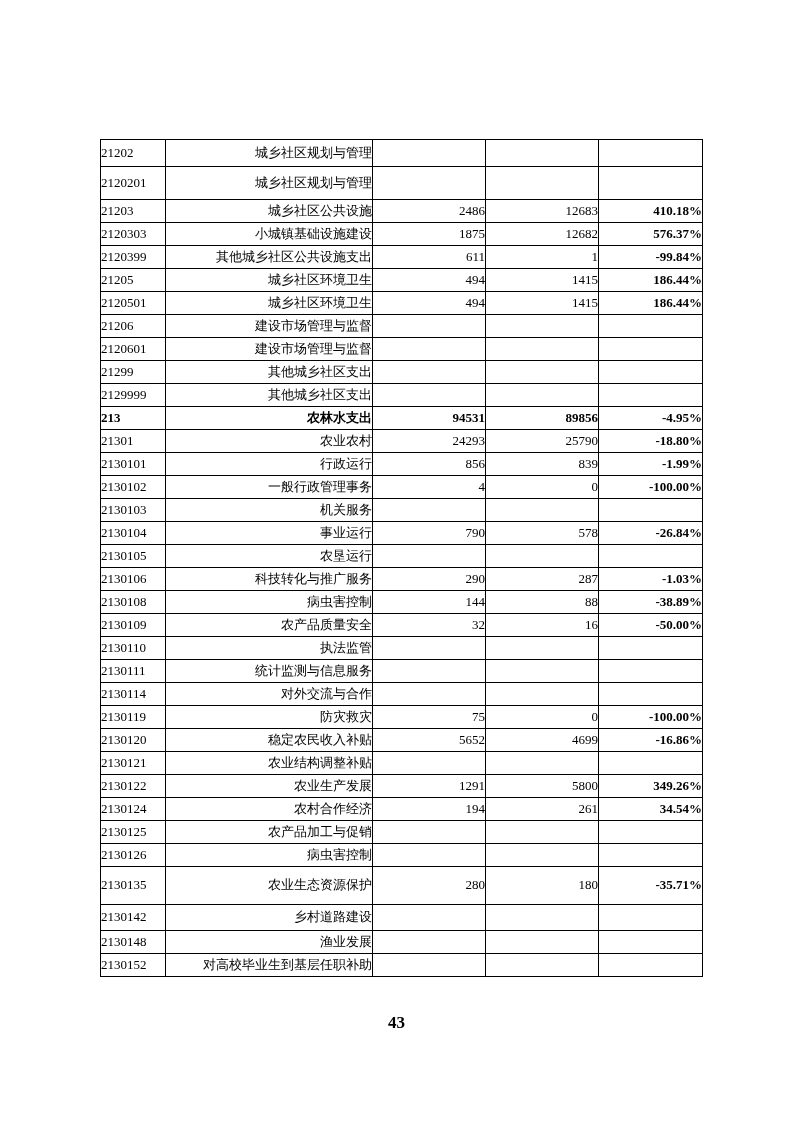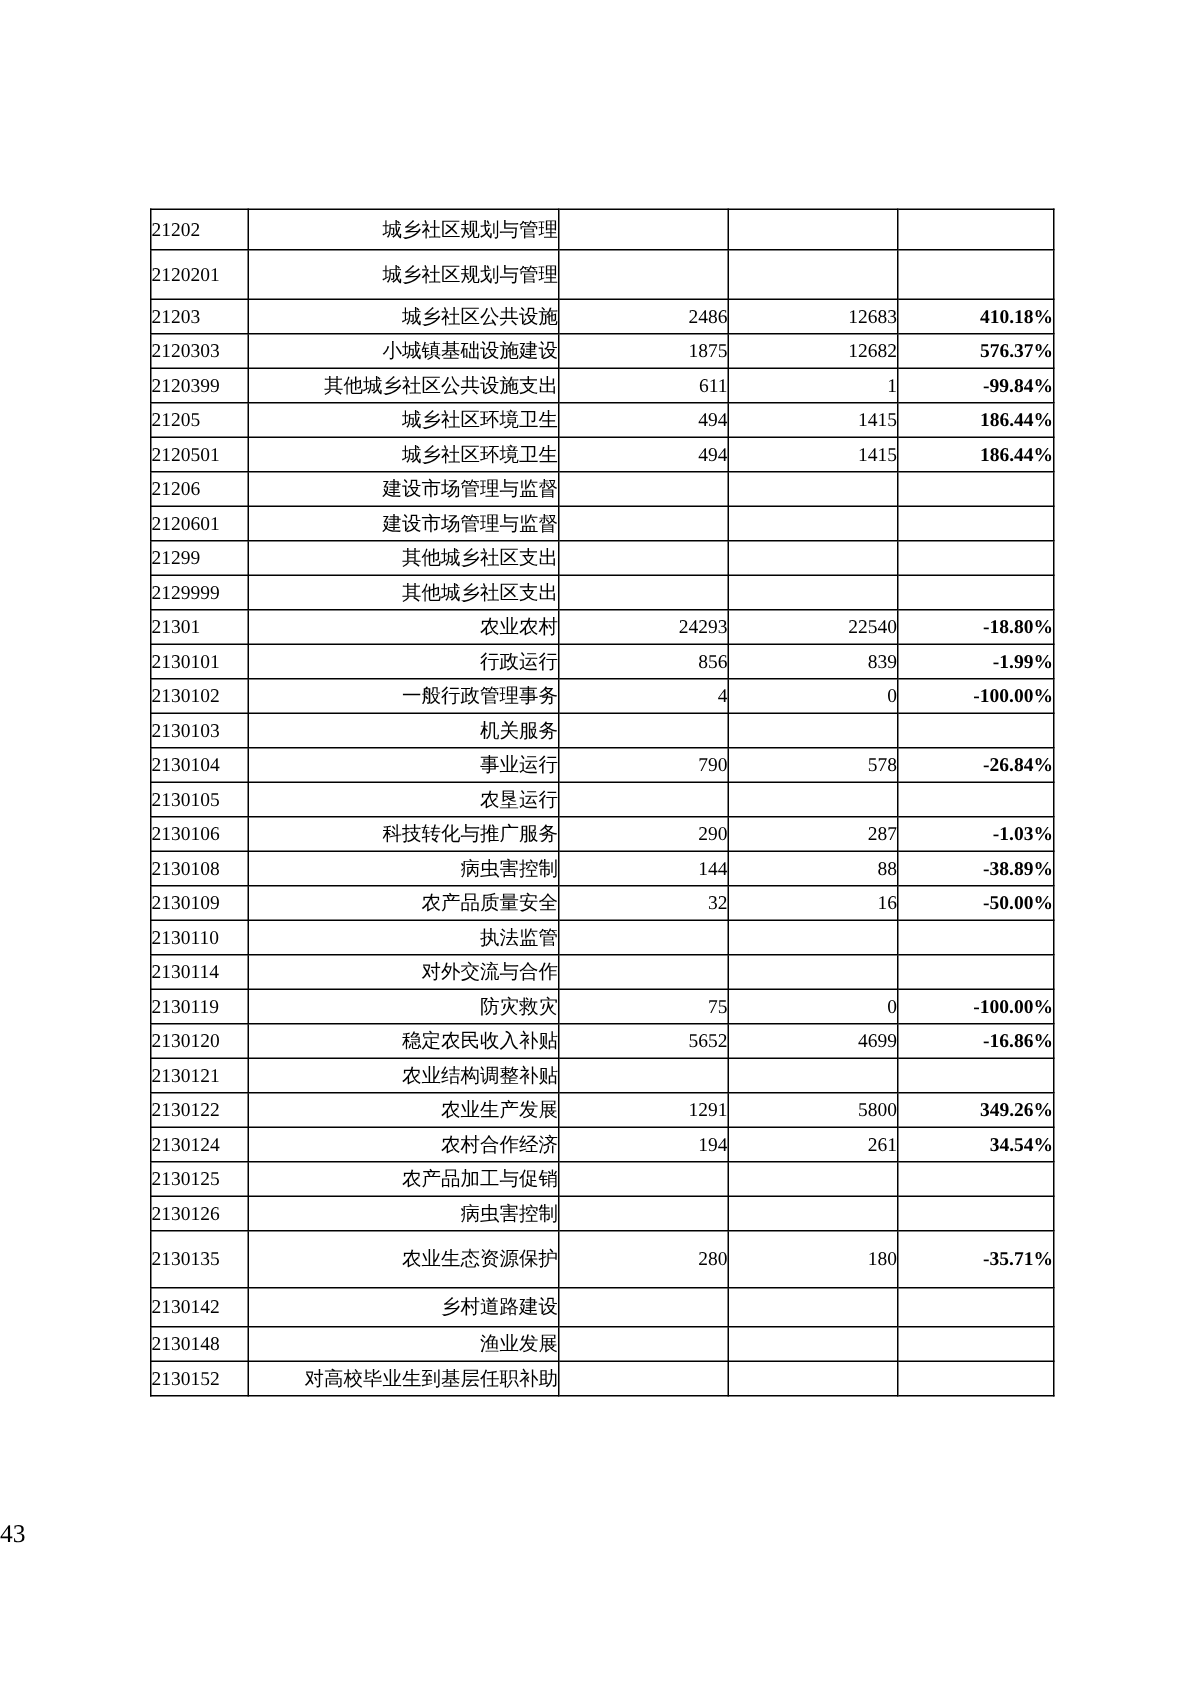"213" tr.bold-row { html: none -> <tr> <td>213</td> <td>农林水支出</td> <td>94531</td> <td>89856</td> <td>-4.95%</td> </tr> }
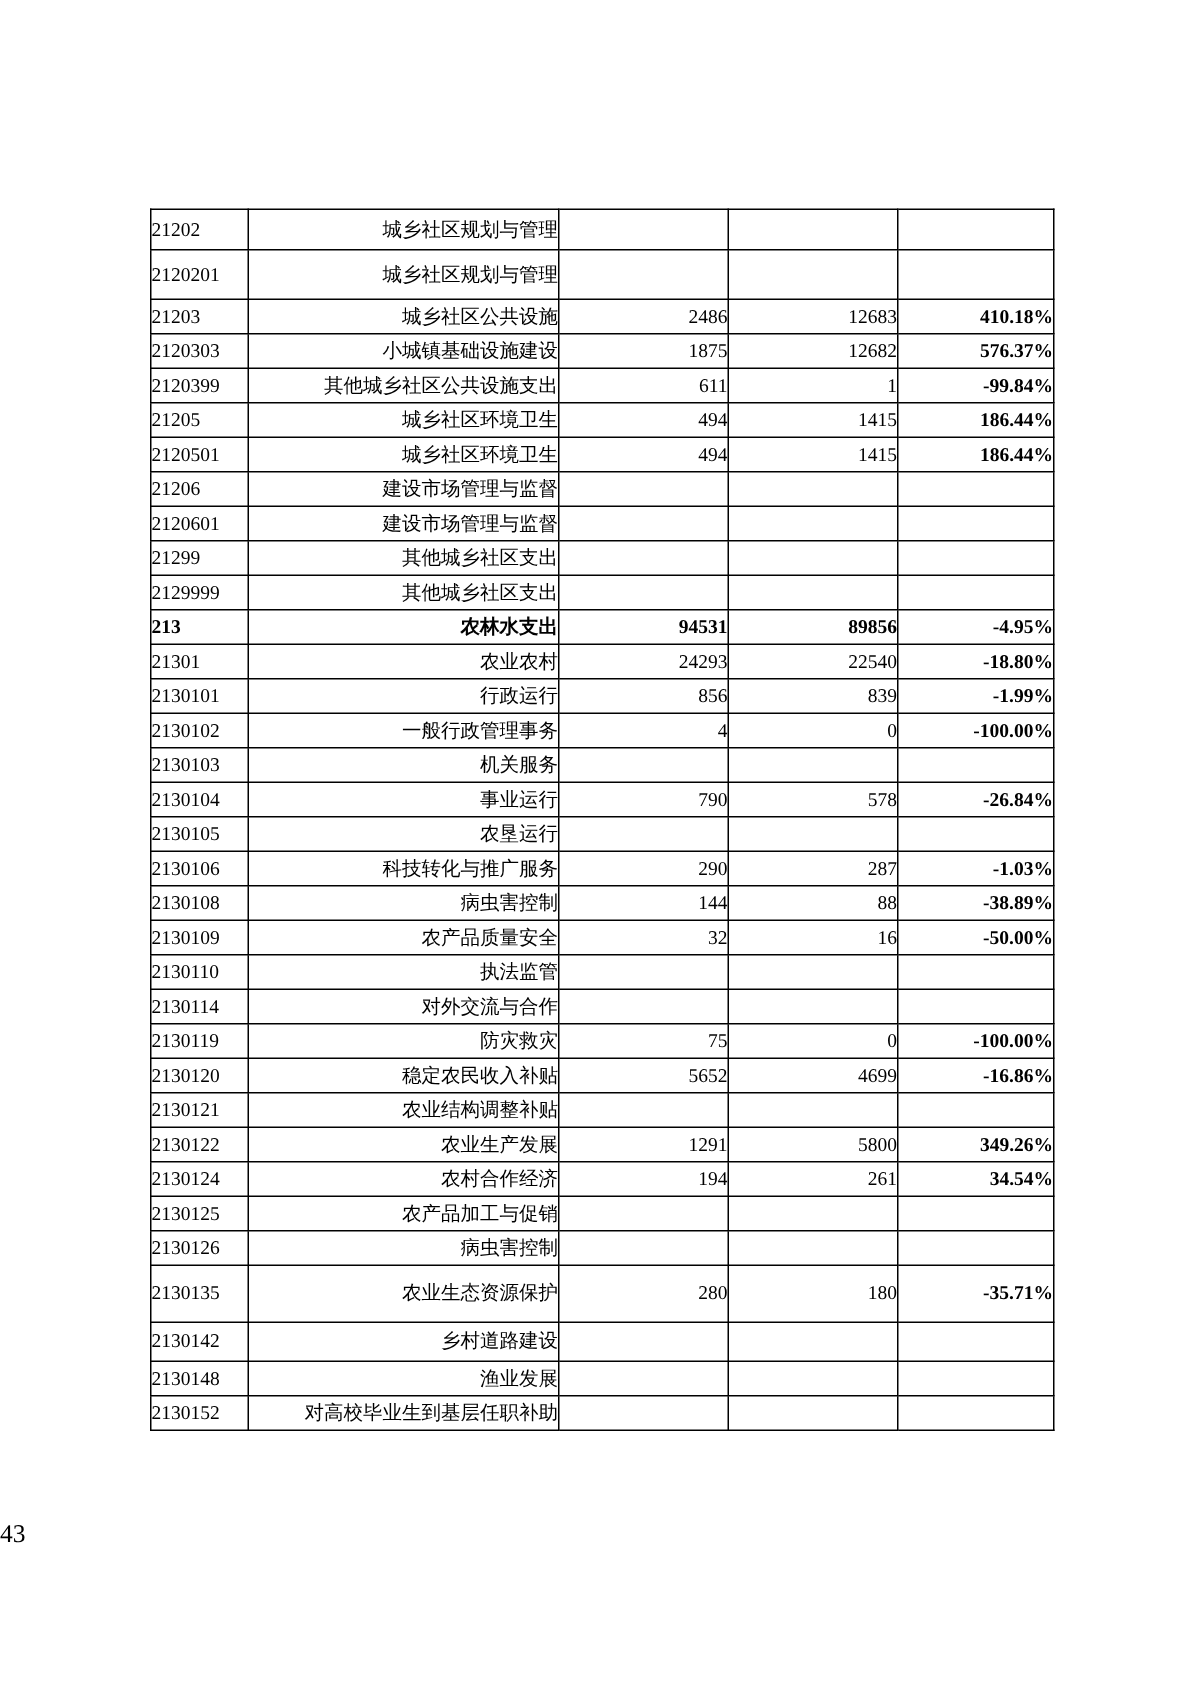"22540" td.val { text: 22540 -> 25790 }
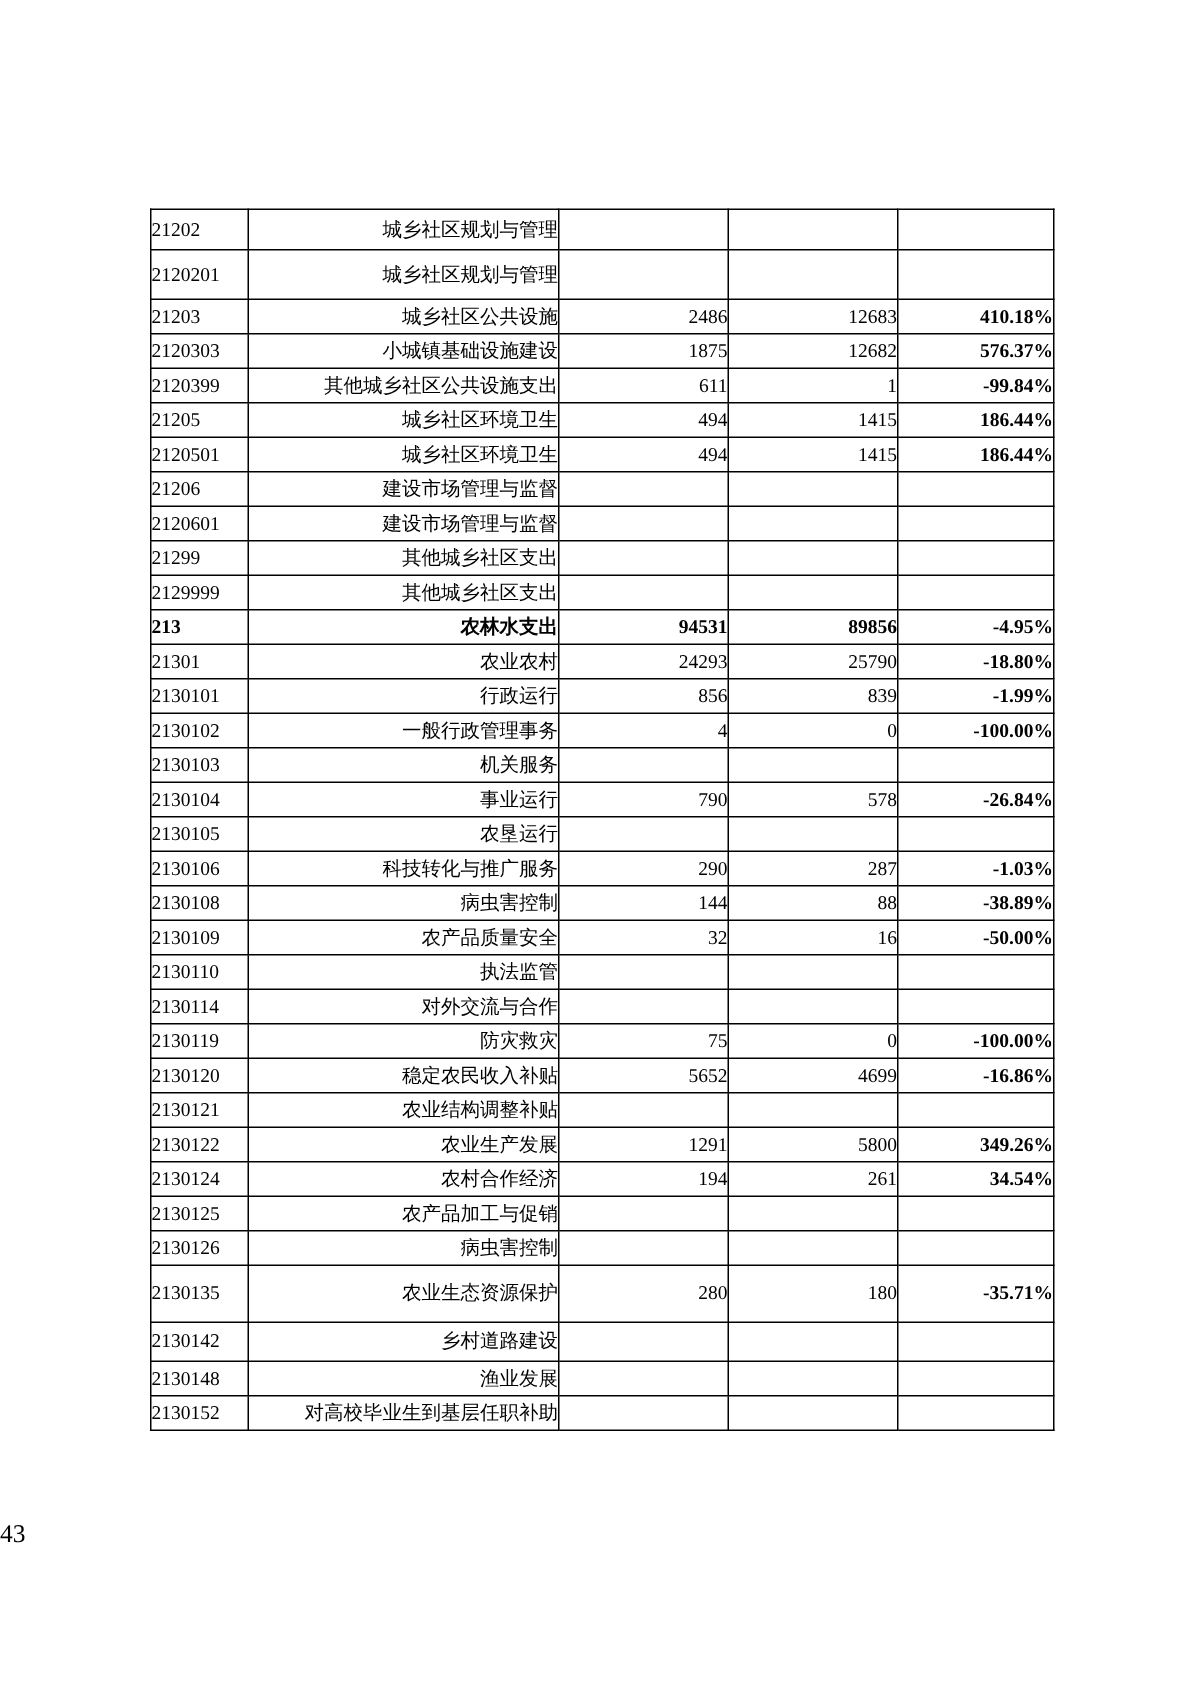"2130111" tr { html: none -> <tr> <td>2130111</td> <td>统计监测与信息服务</td> <td></td> <td></td> <td></td> </tr> }
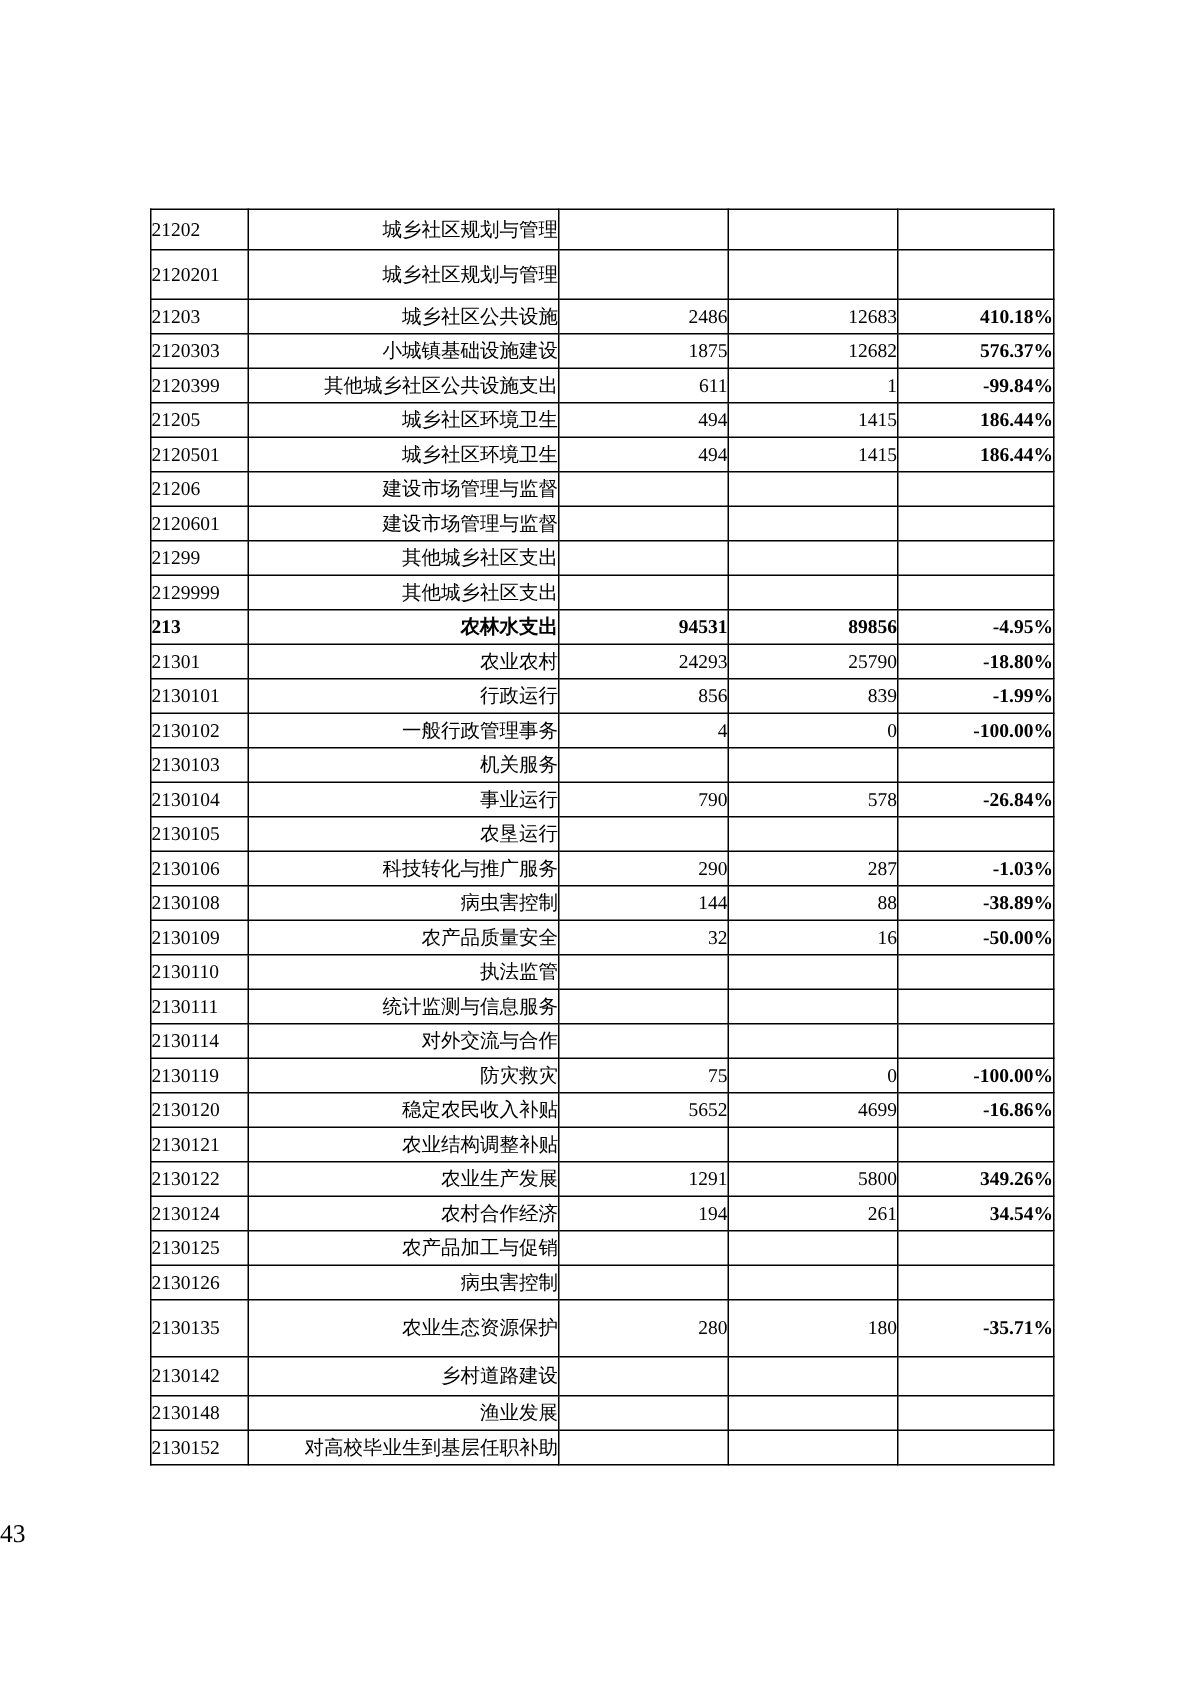"43" #page-number { font-weight: none -> bold; text-align: left -> center }
